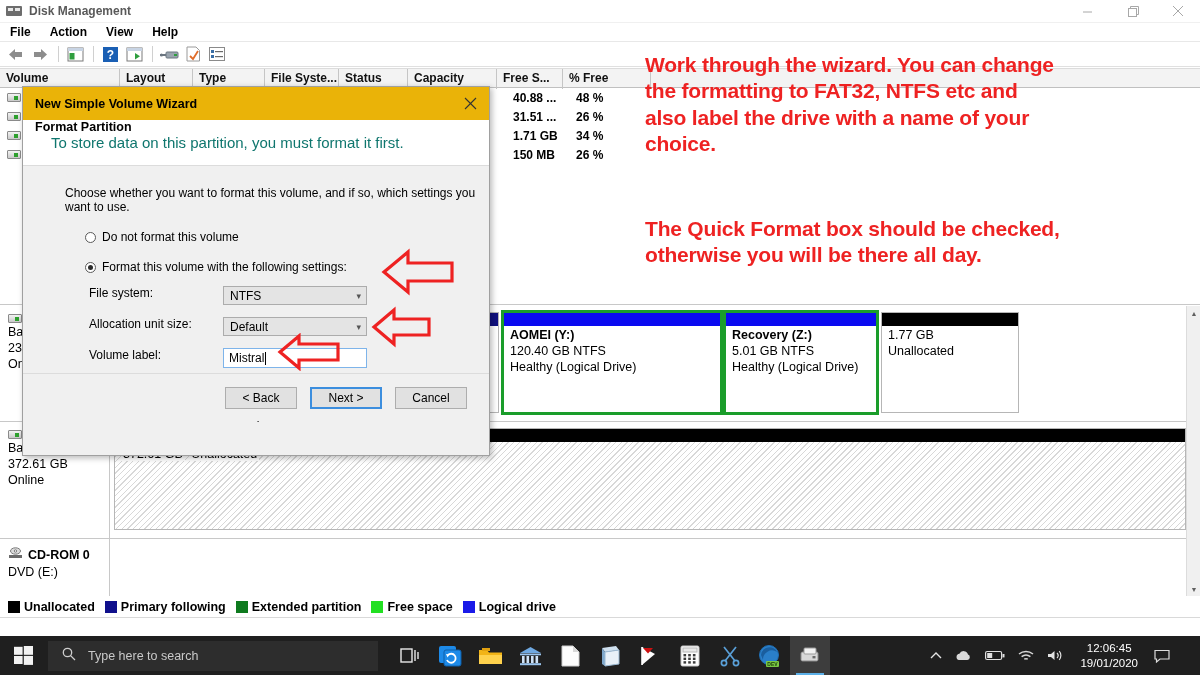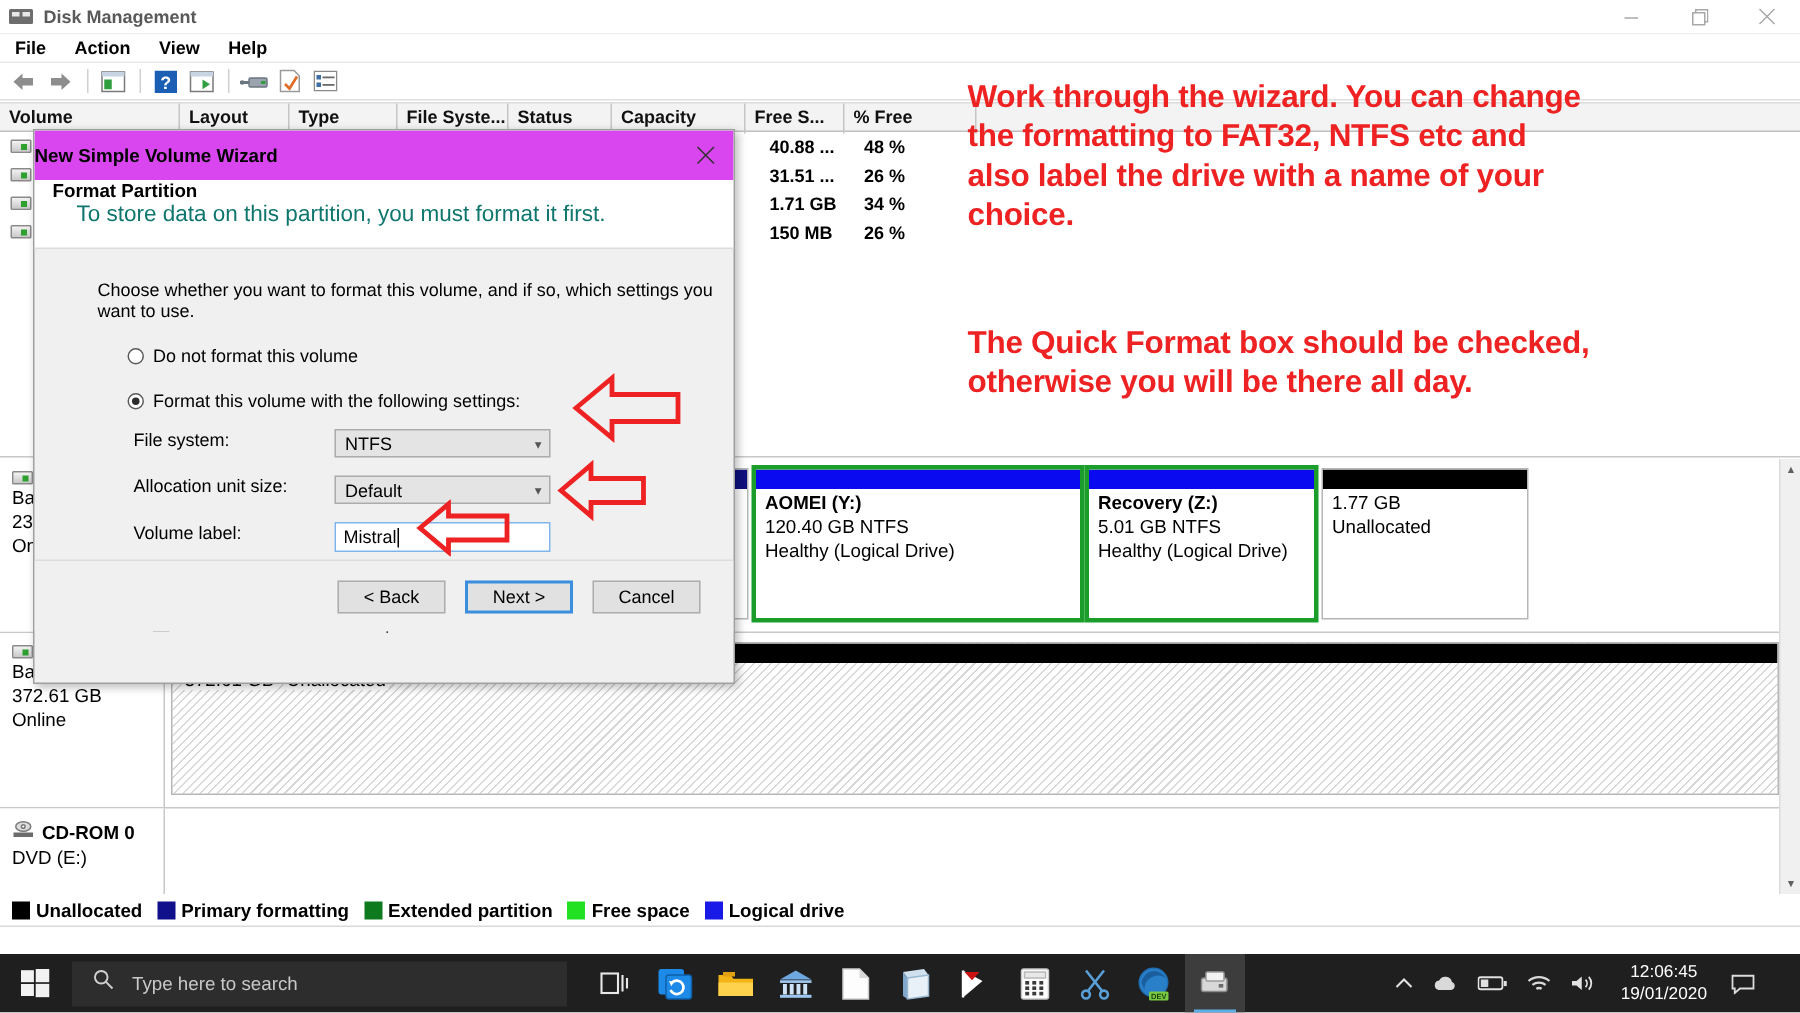"New Simple Volume Wizard" .dlg-title { background: #d946ef -> #eab308; padding-left: 0 -> 12px }
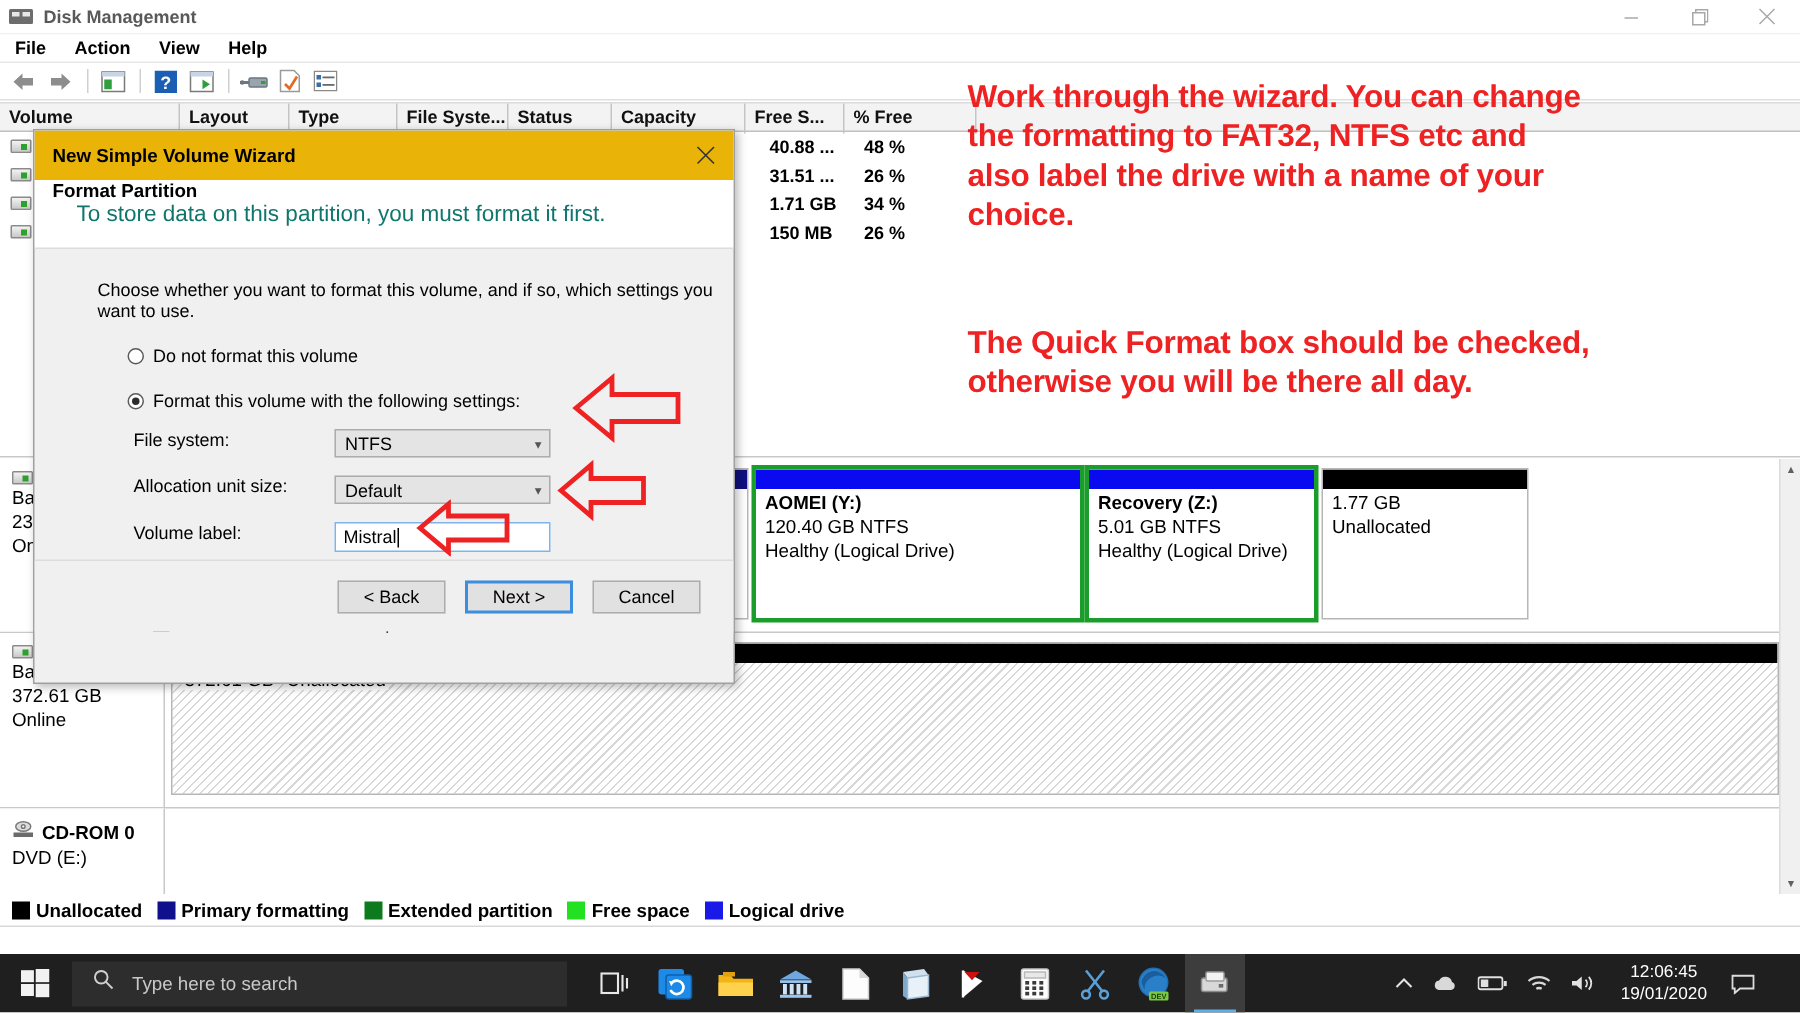"Primary formatting" span.lb { text: formatting -> following }
